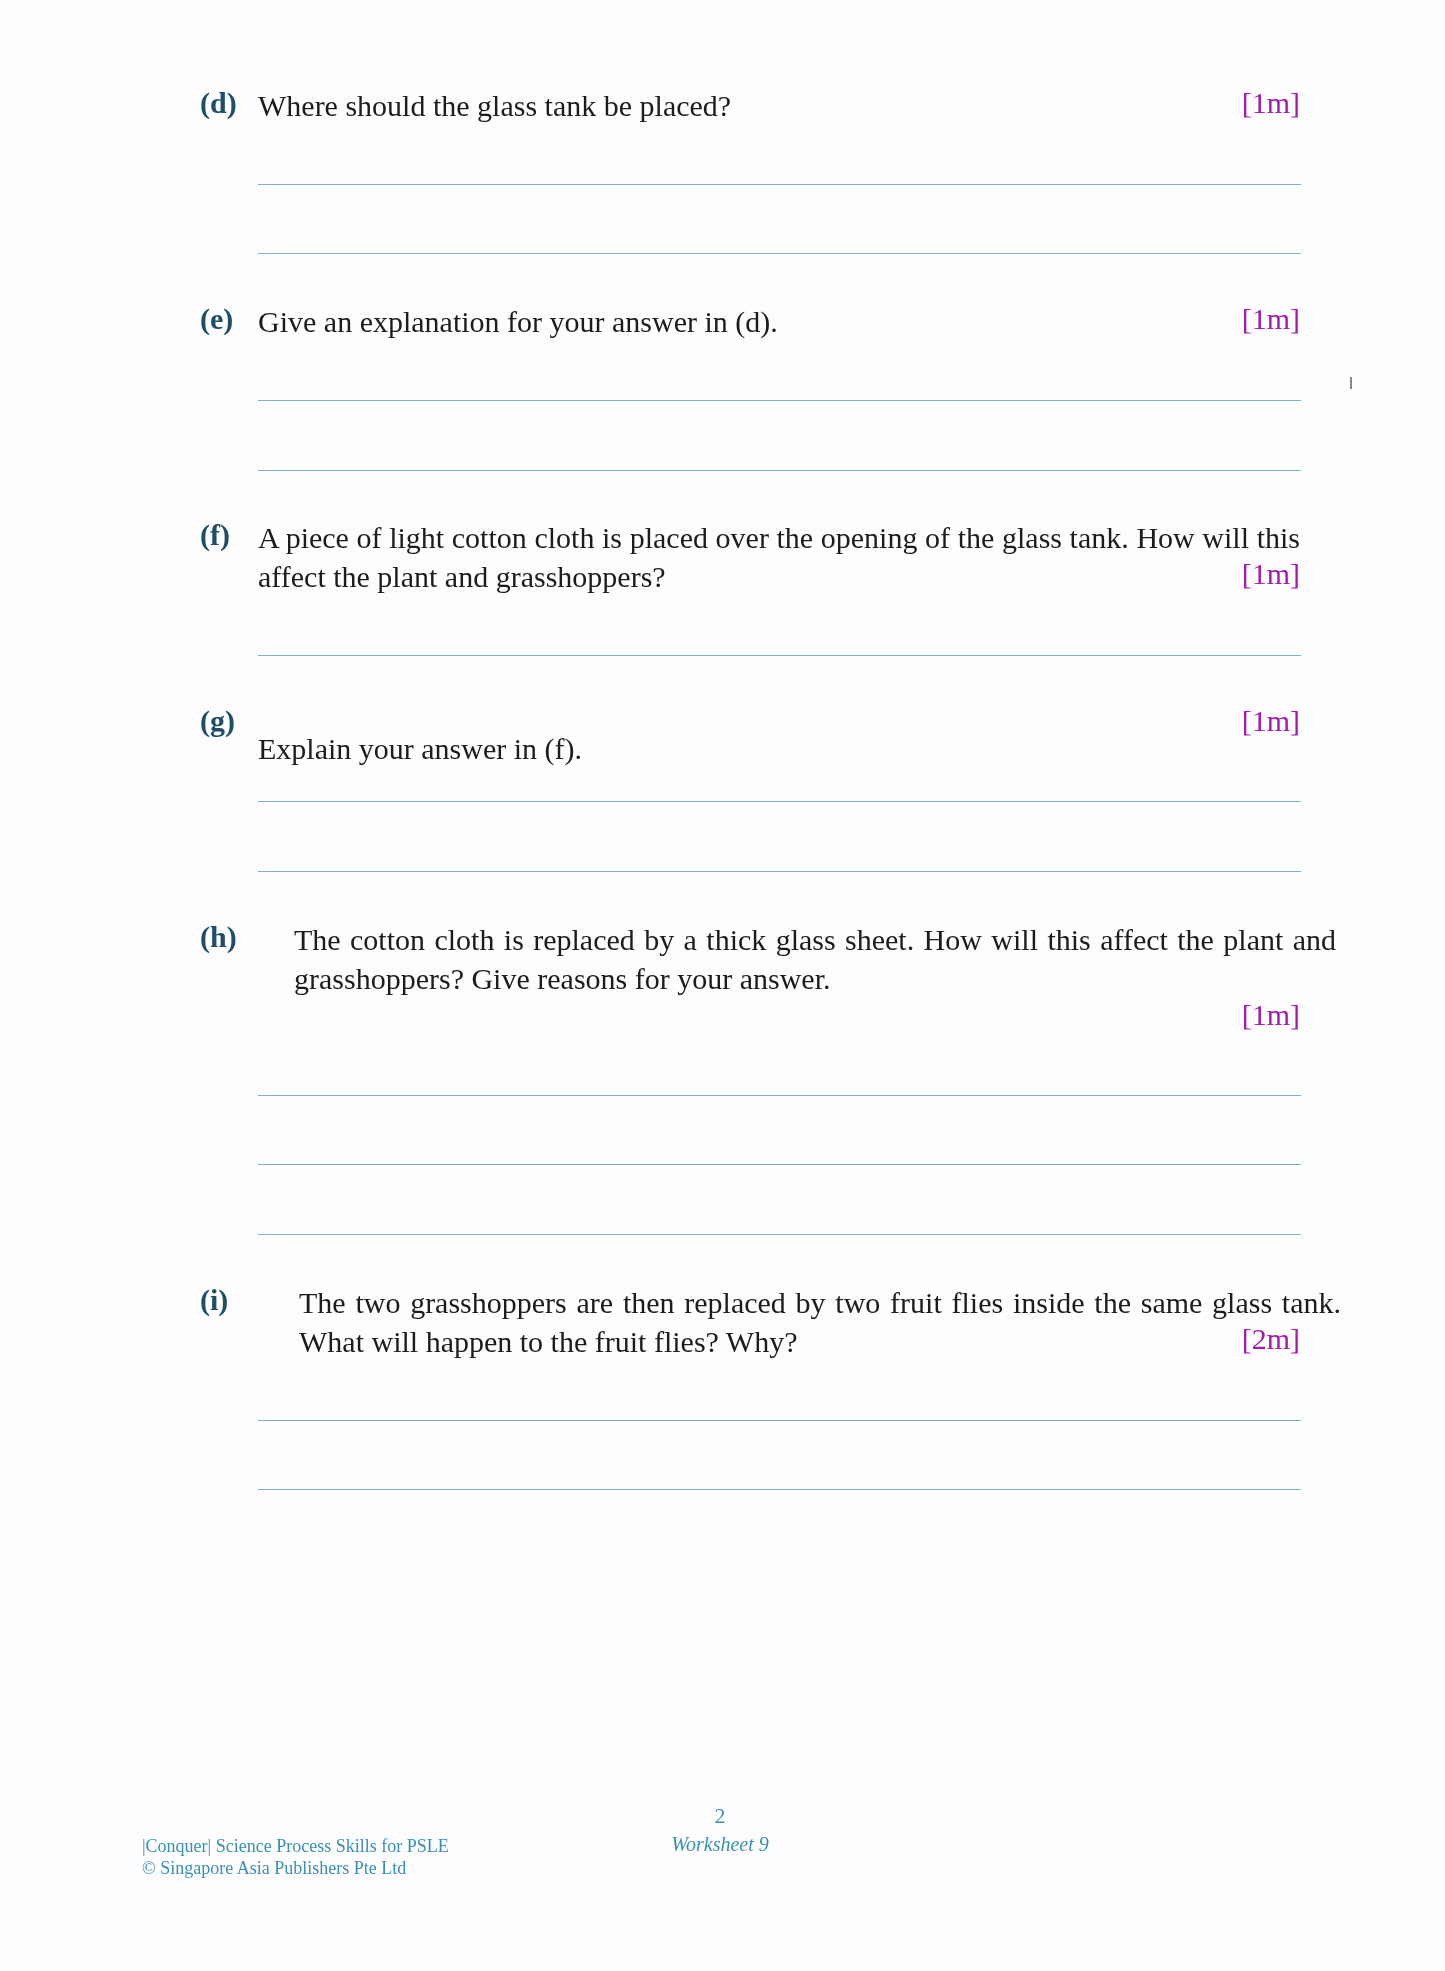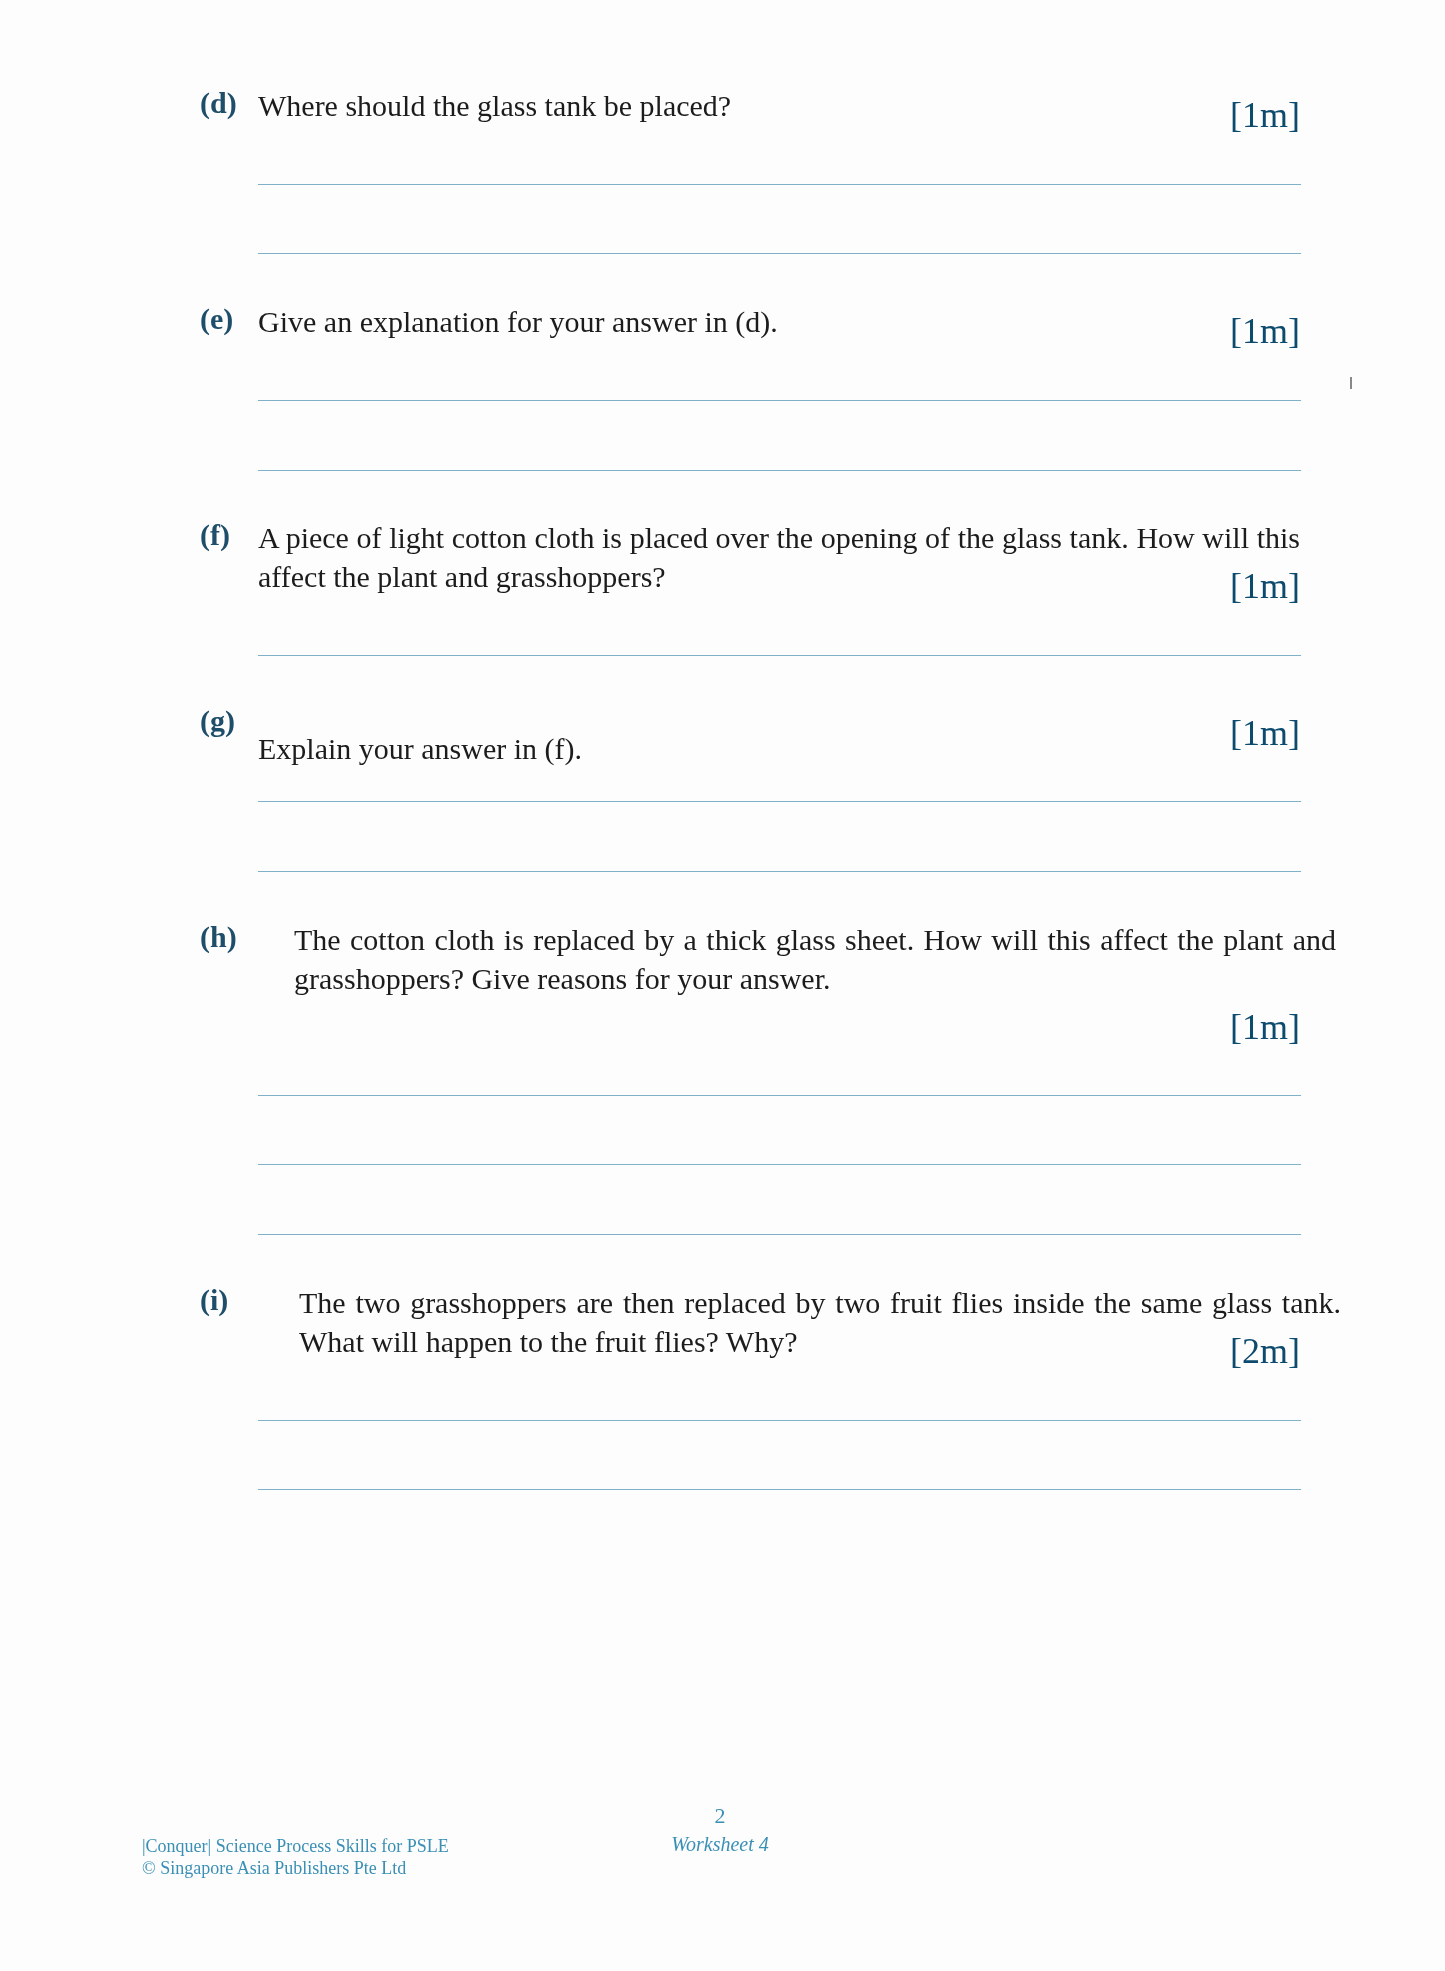"[1m]" .q-mark { color: #0c4a6e -> #a21caf; font-size: 36px -> 30px; margin-top: 8px -> none }
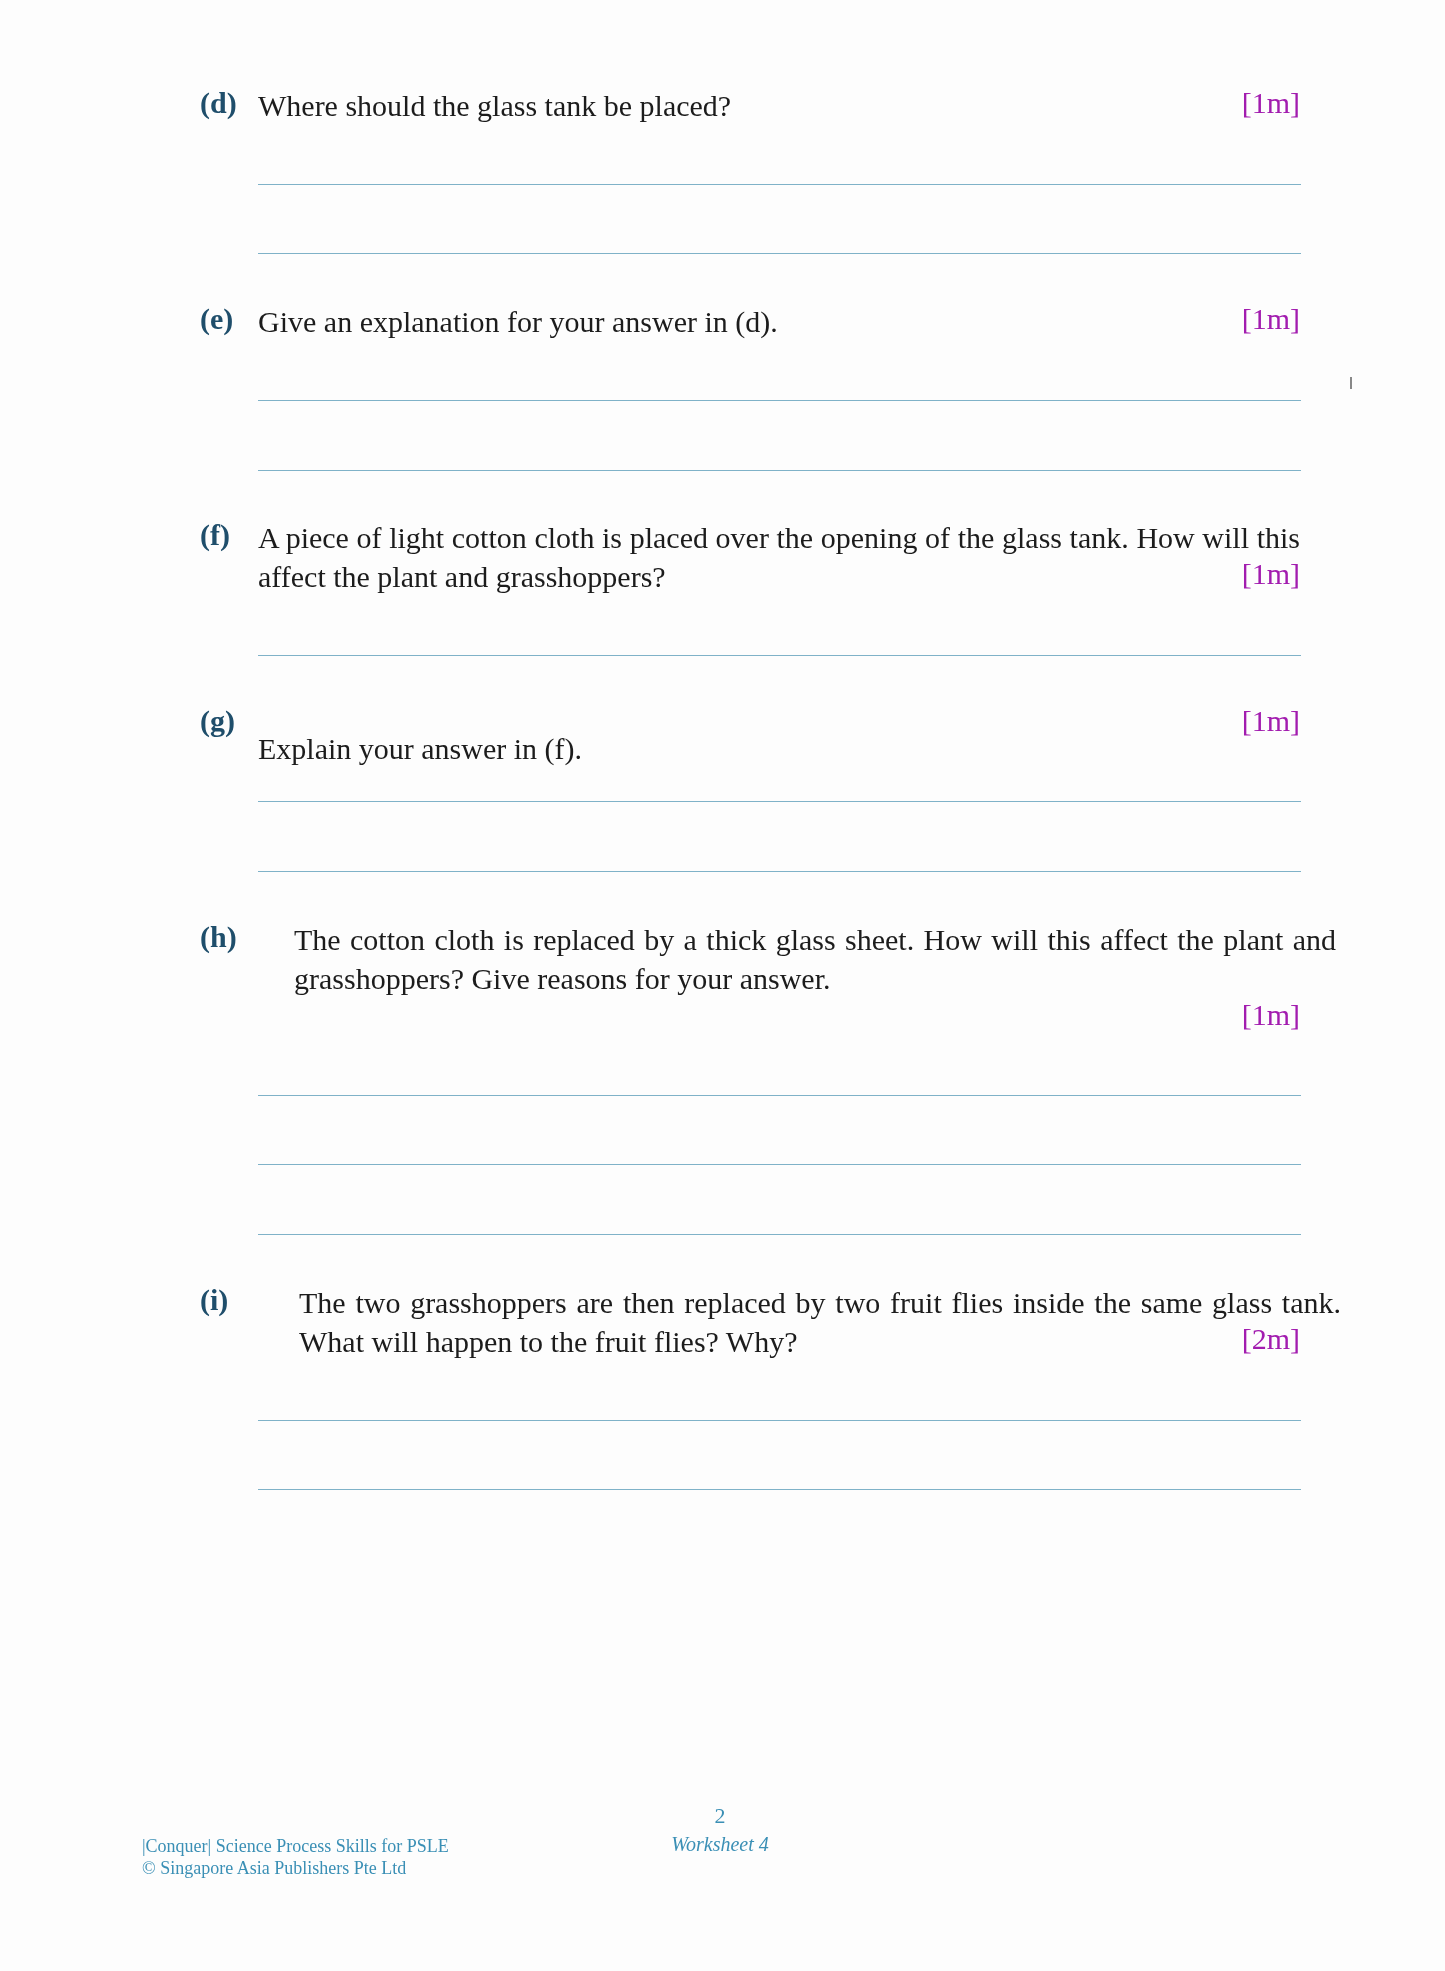"Worksheet 4" div.ws { text: 4 -> 9 }
